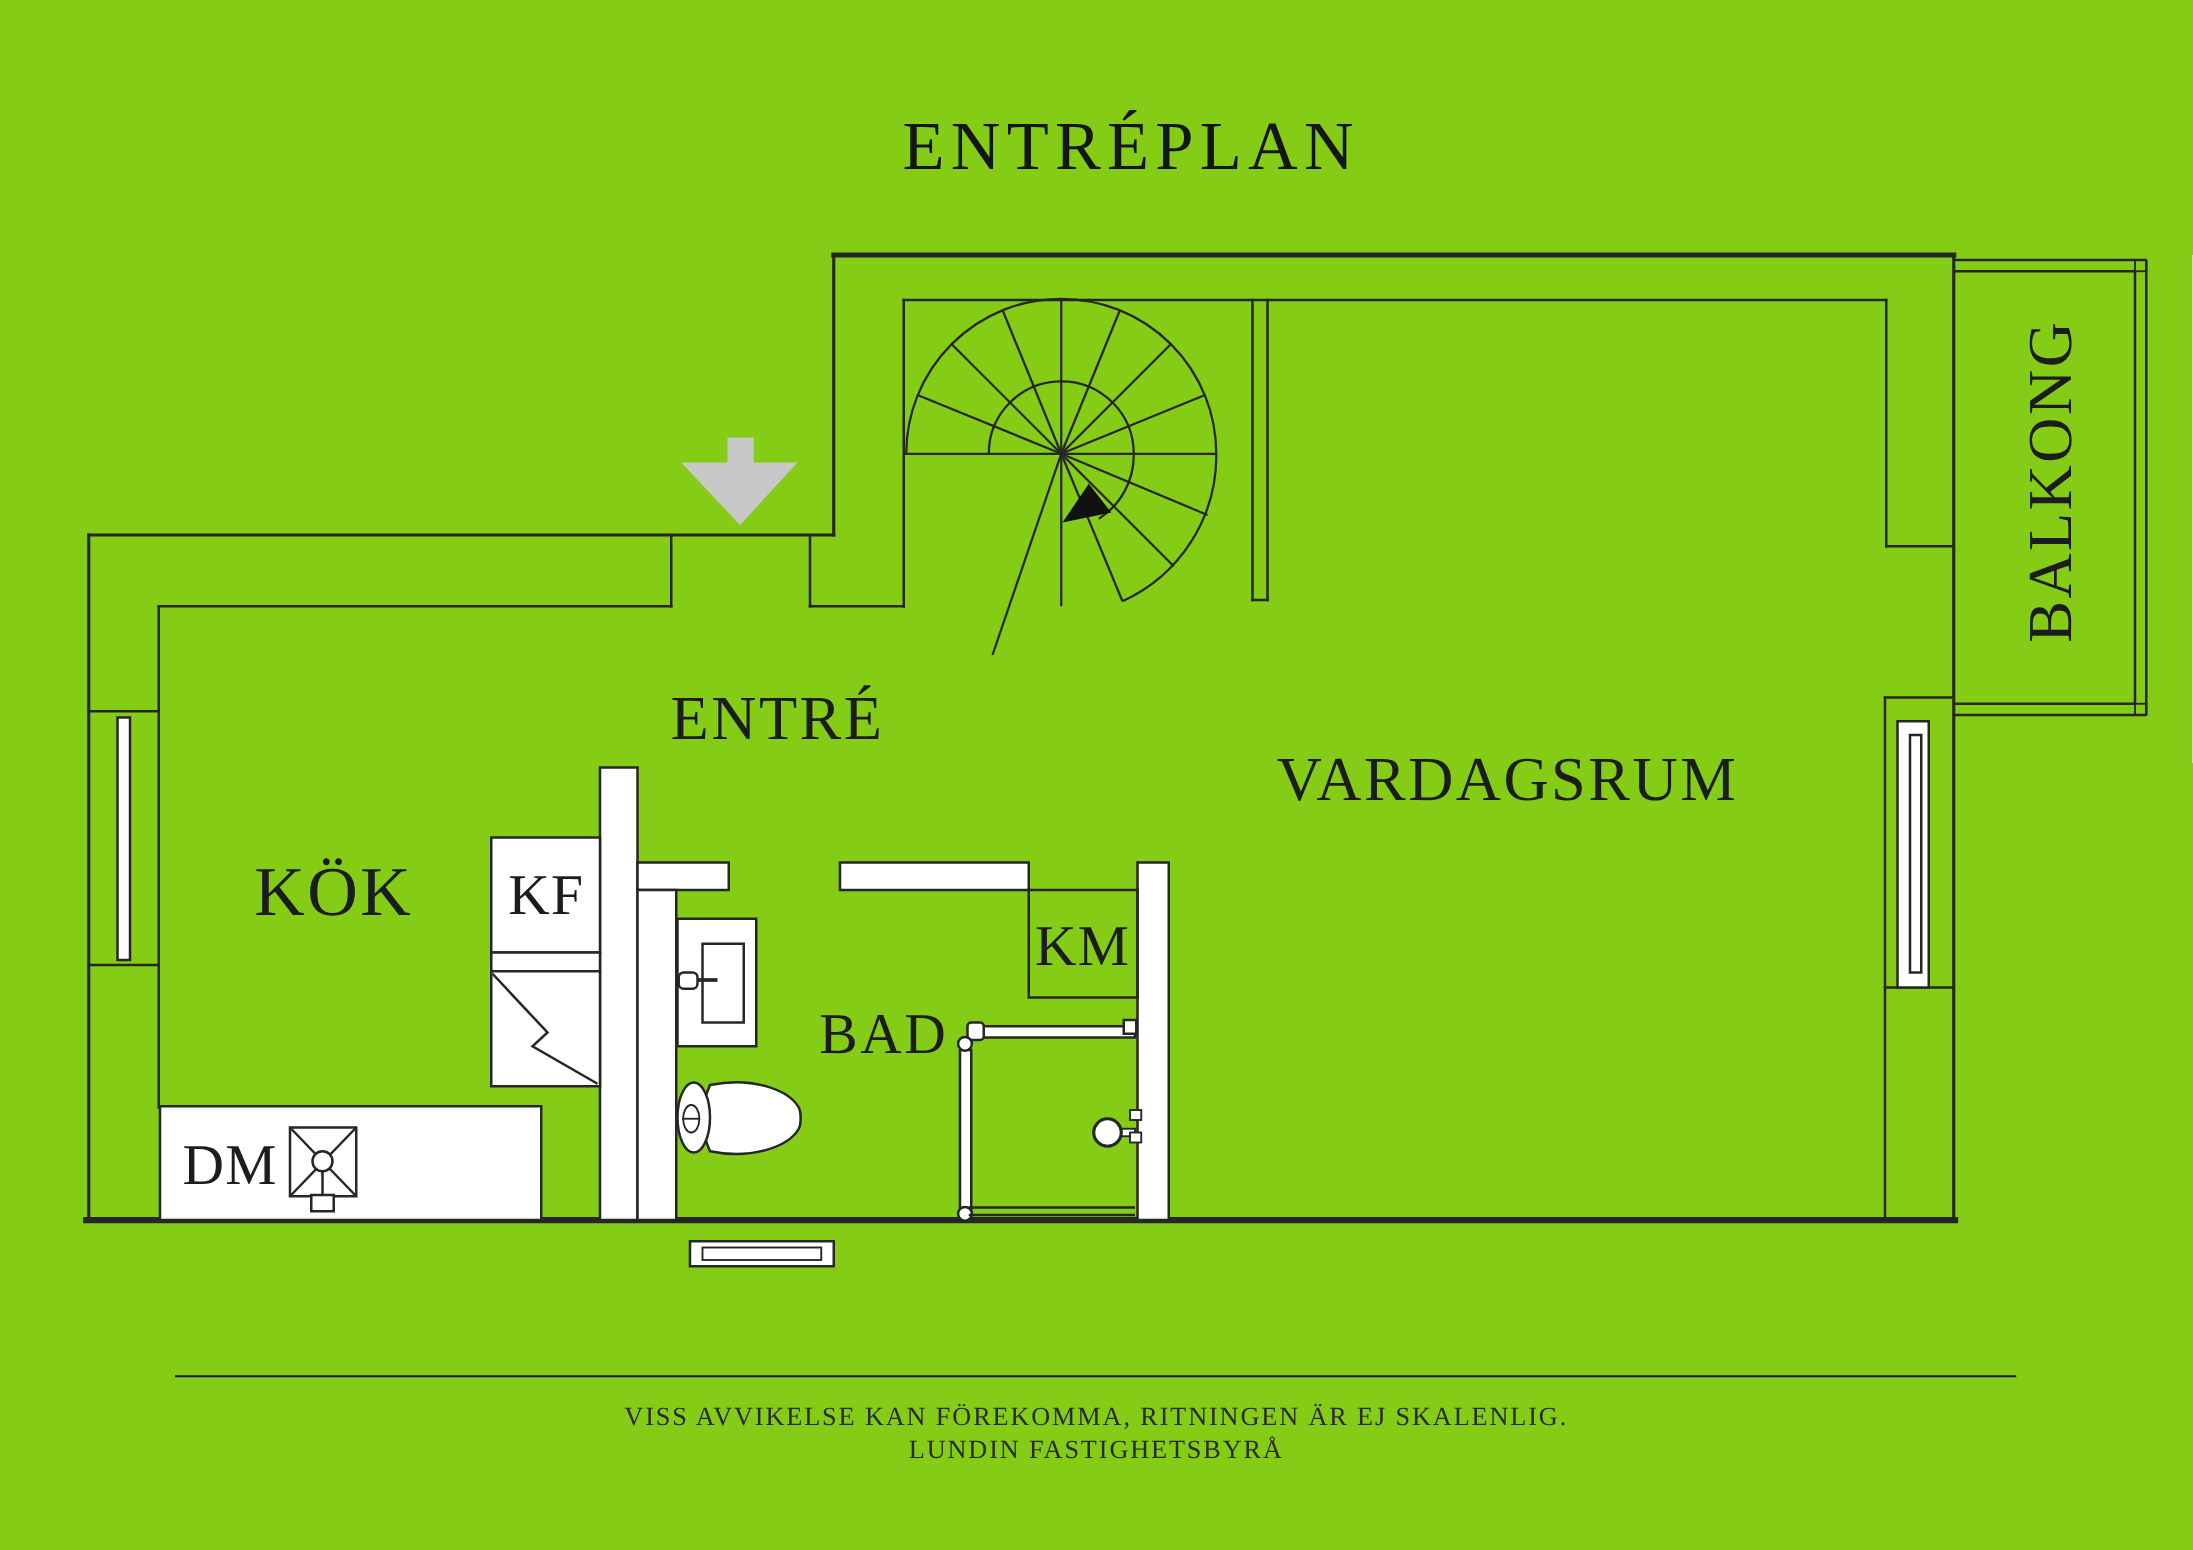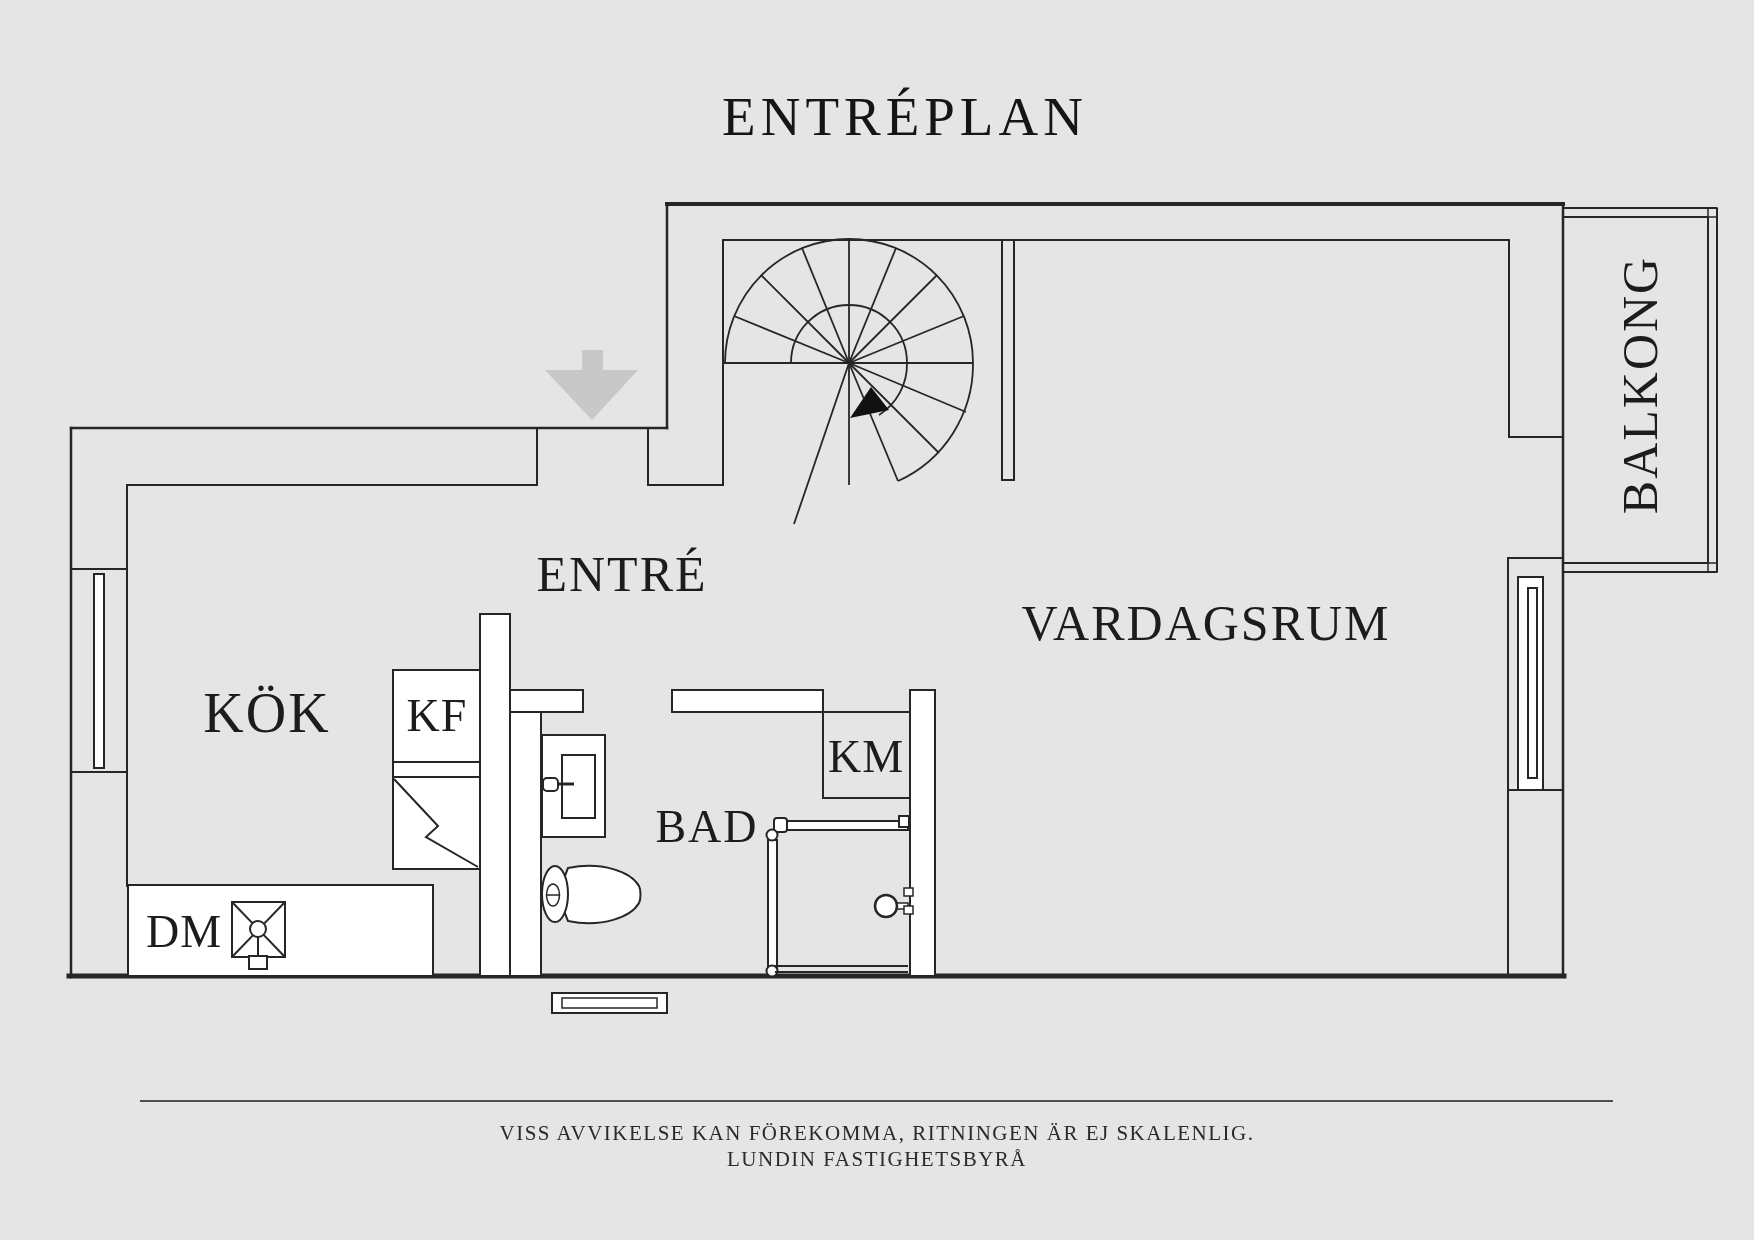"ENTRÉPLAN" .stage { background: #e5e5e5 -> #84cc16 }
